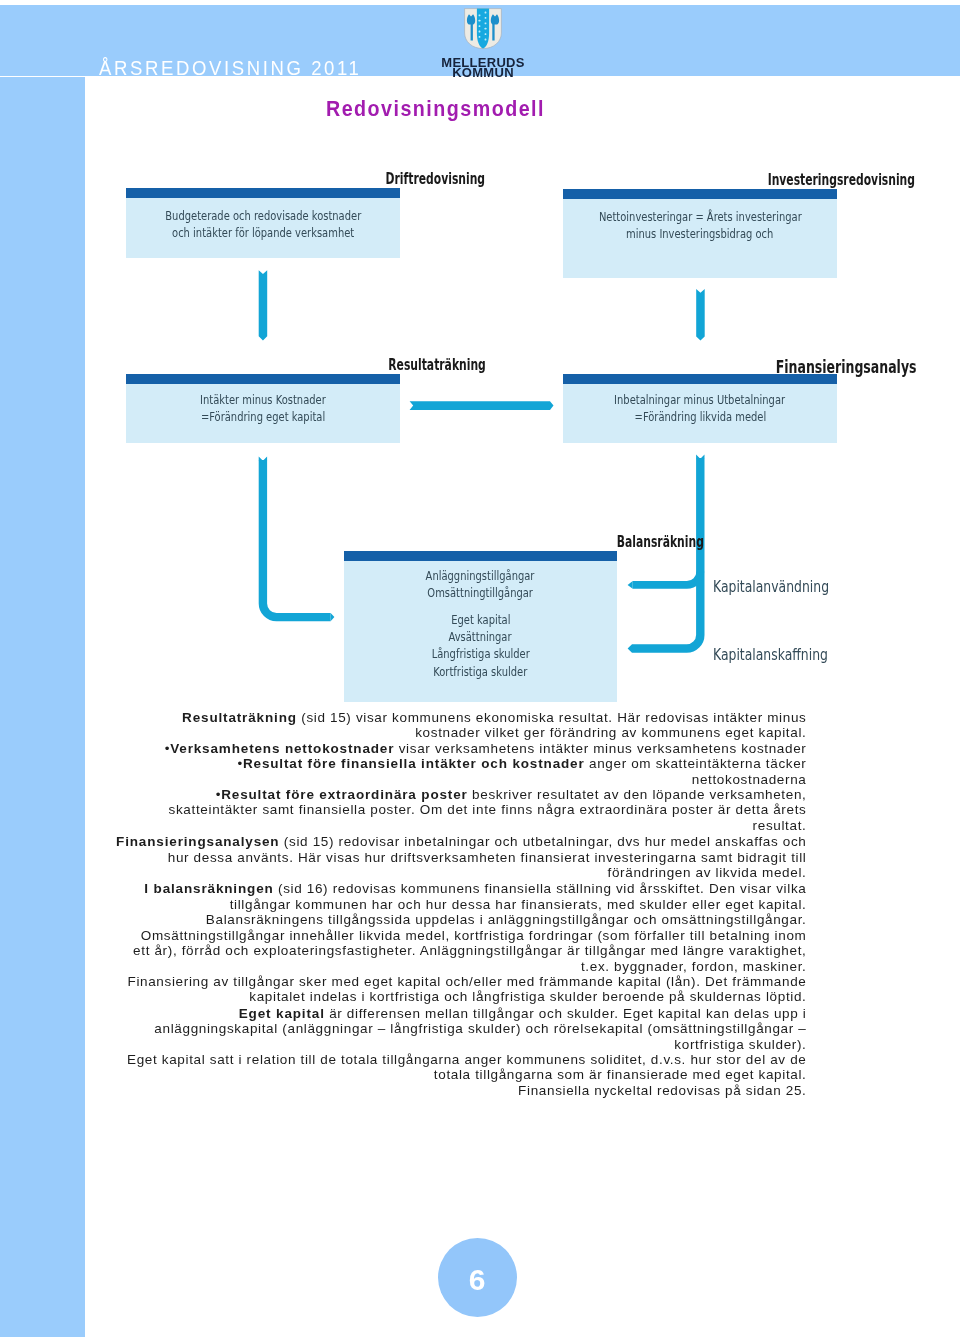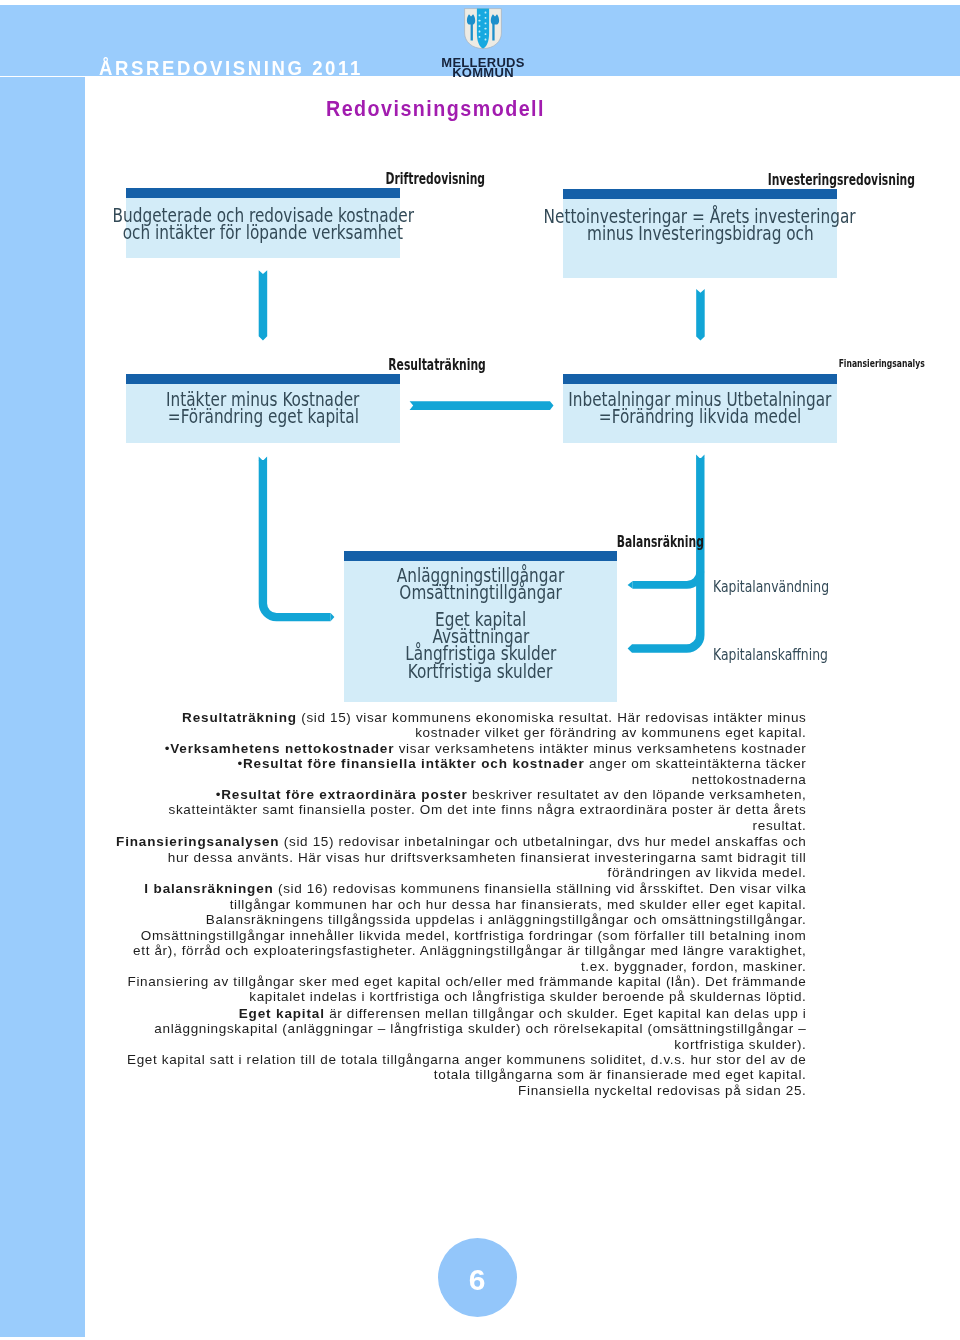"ÅRSREDOVISNING 2011" .hdr-title { font-weight: 700 -> 400 }
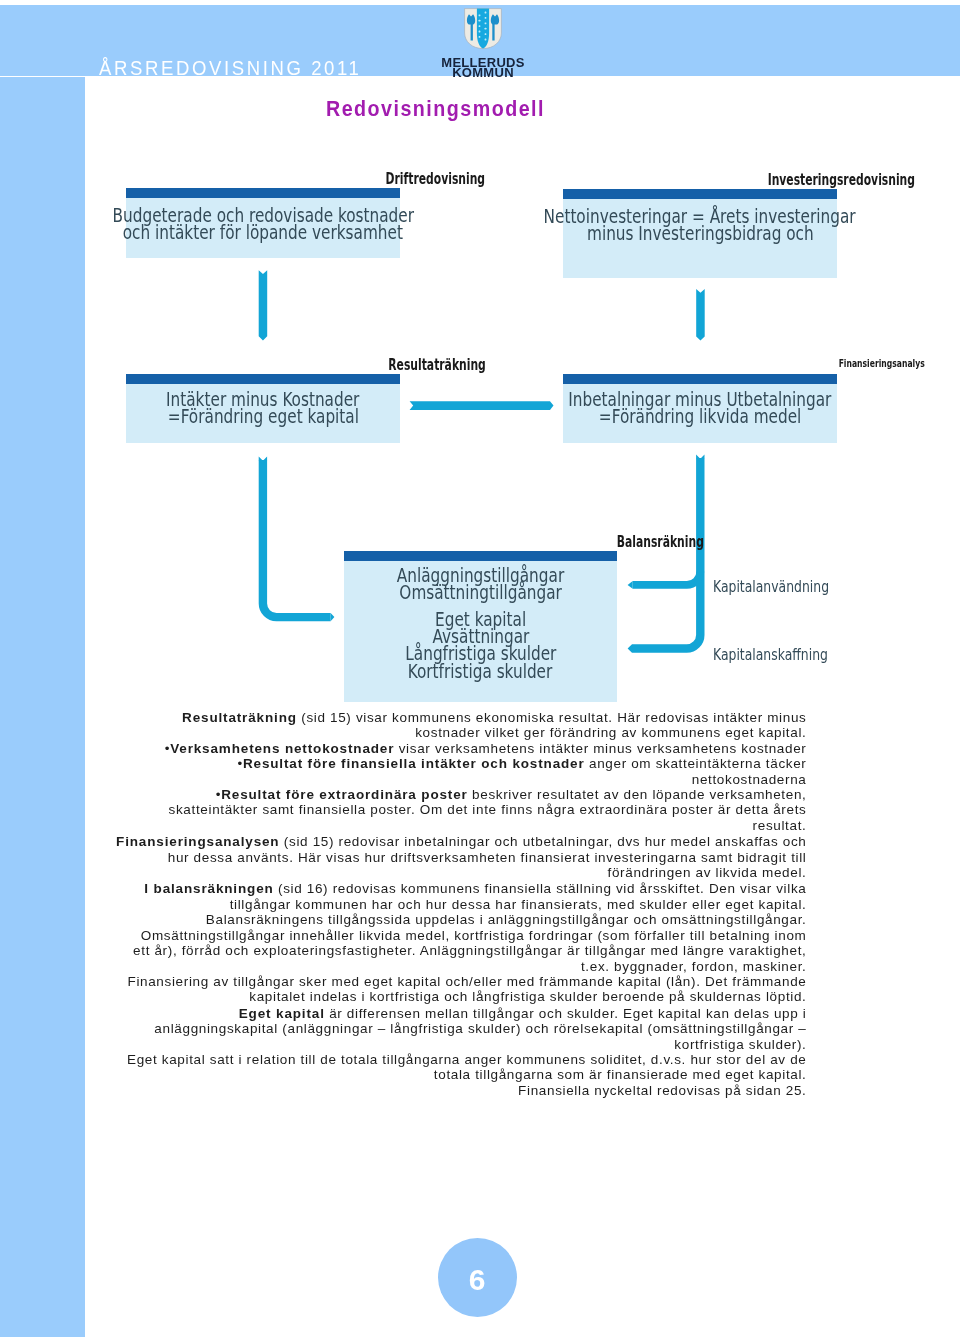"Budgeterade och redovisade kostnader" .dtext { font-size: 20px -> 13px }
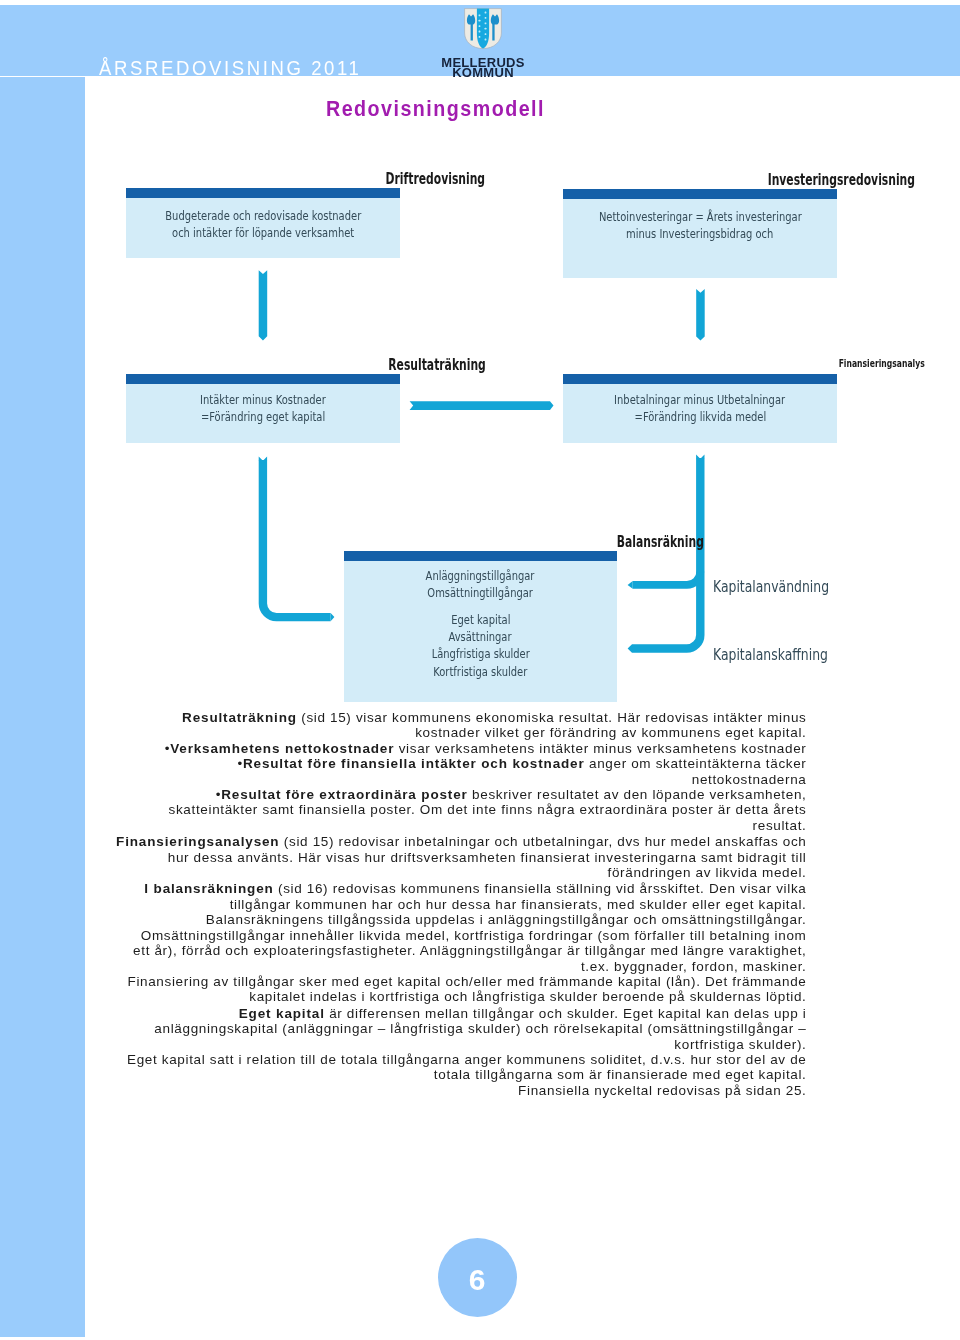"Finansieringsanalys" div.dtitle { font-size: 11px -> 18px }
